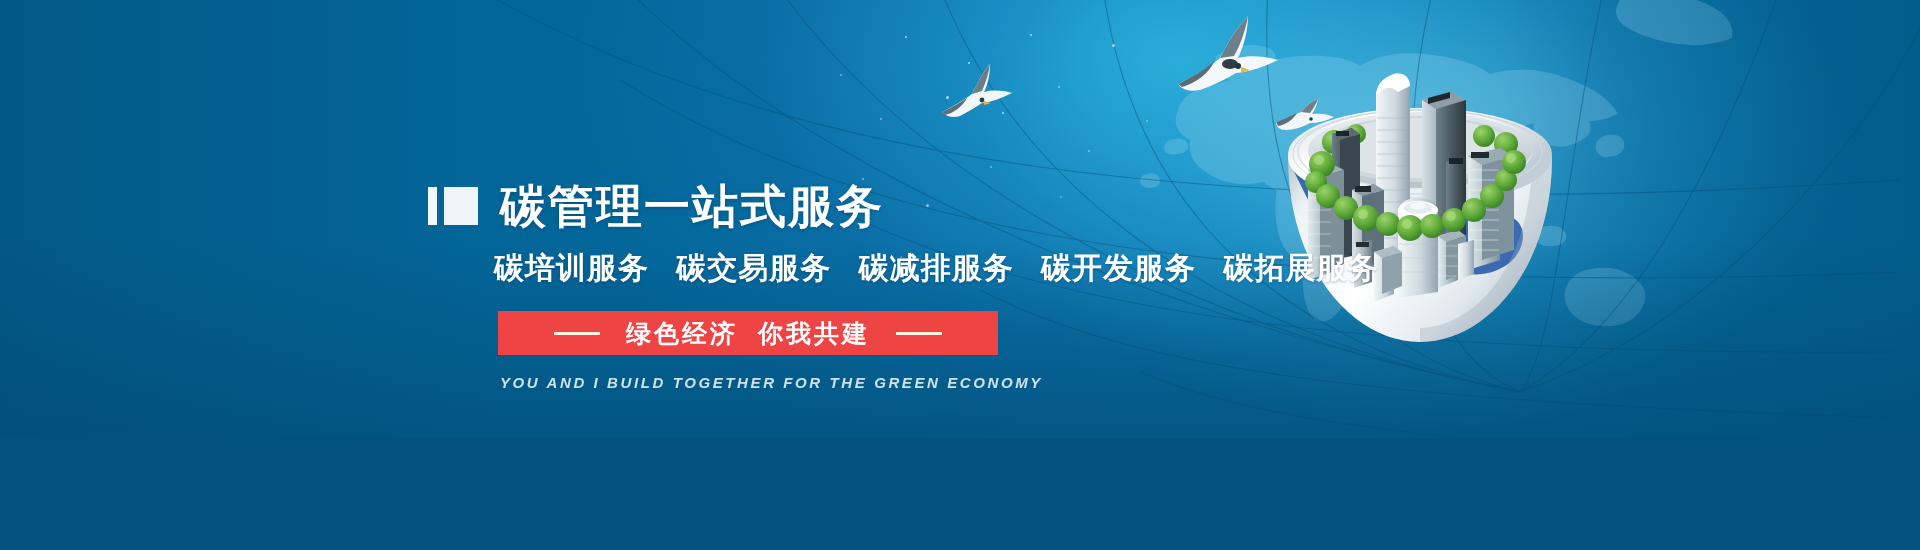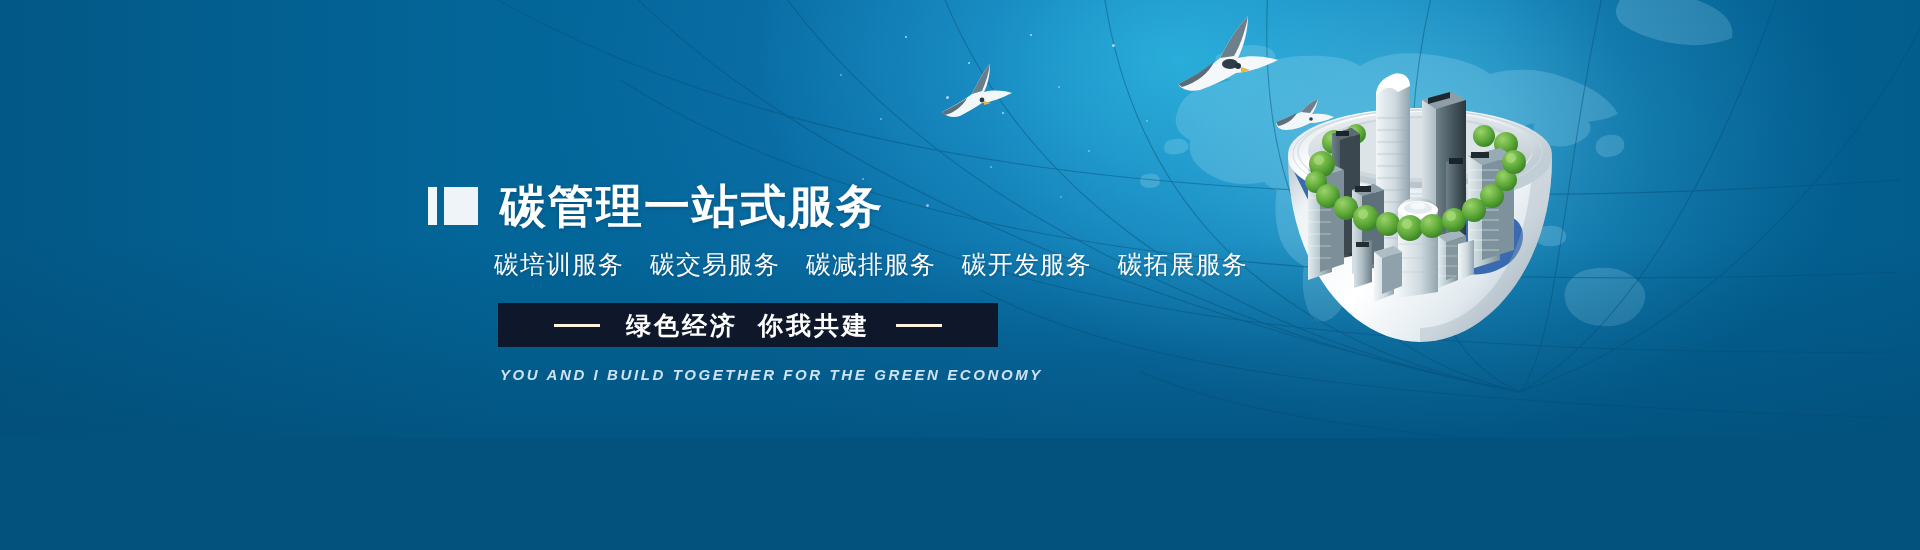"碳培训服务 碳交易服务 碳减排服务 碳开发服务 碳拓展服务" .subtitle { font-size: 25px -> 30px; font-weight: normal -> bold }
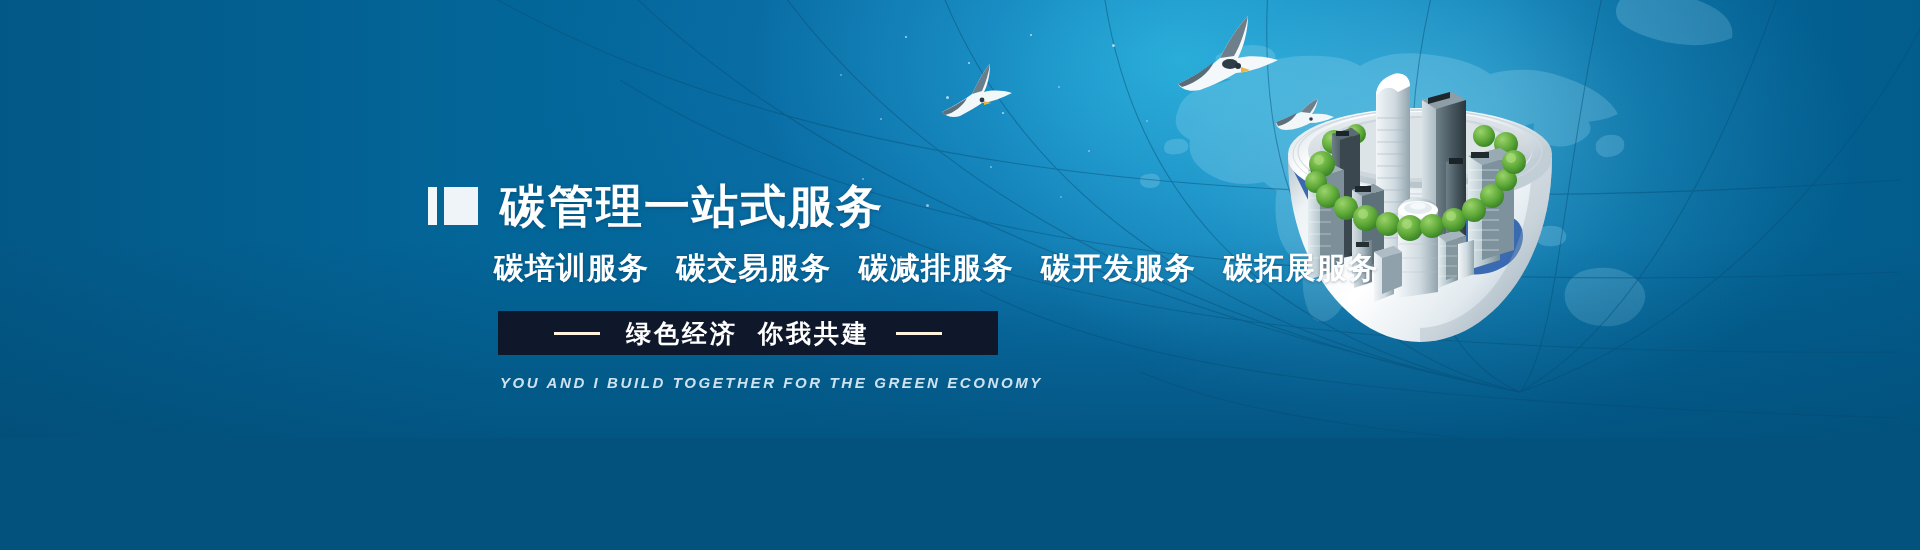"绿色经济 你我共建" .ribbon { background: #0f172a -> #ef4444 }
